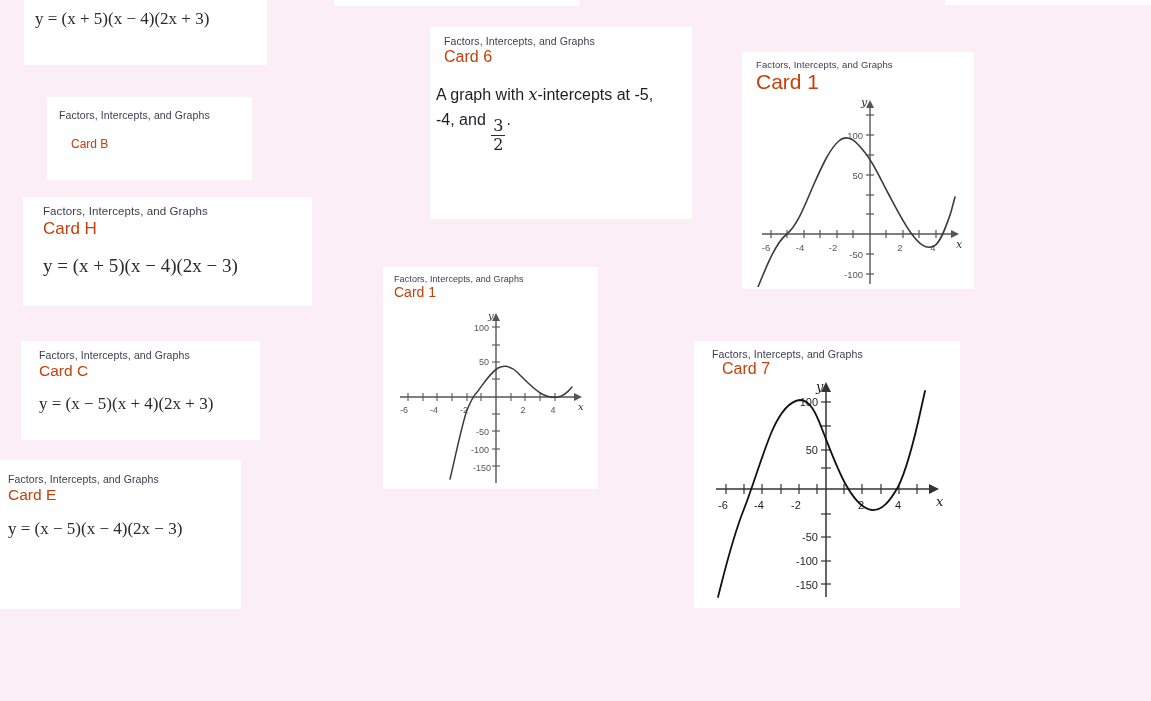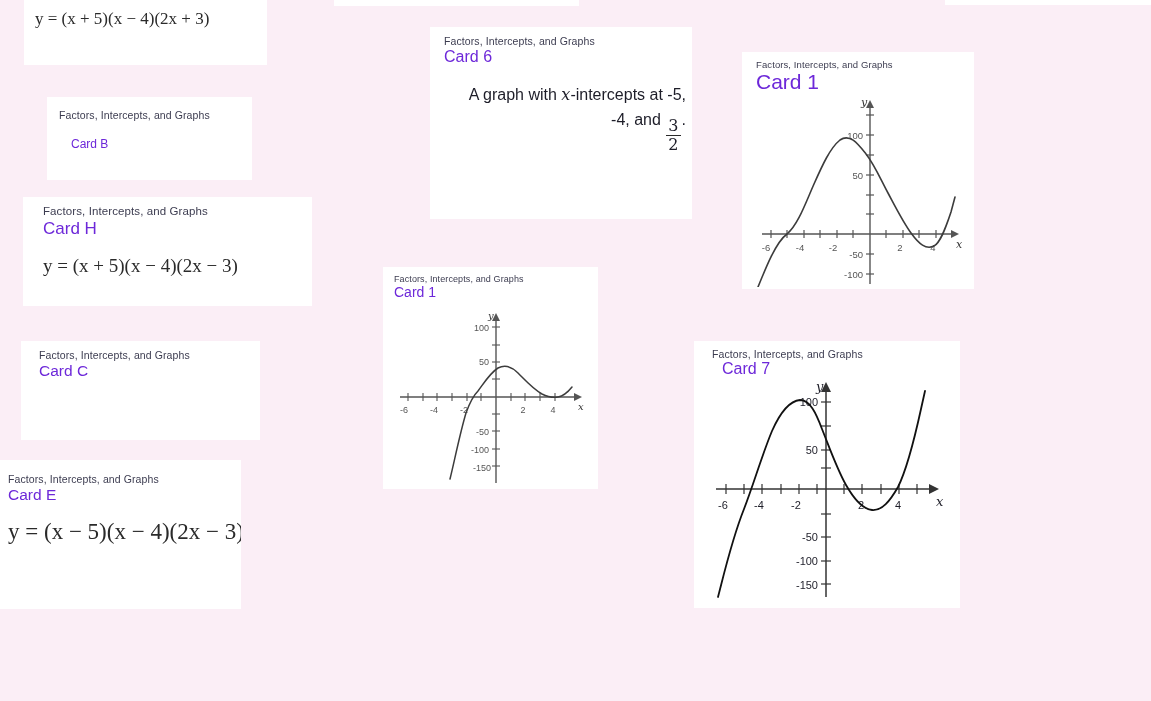"Card 6" .card-title { color: #6d28d9 -> #c2410c }
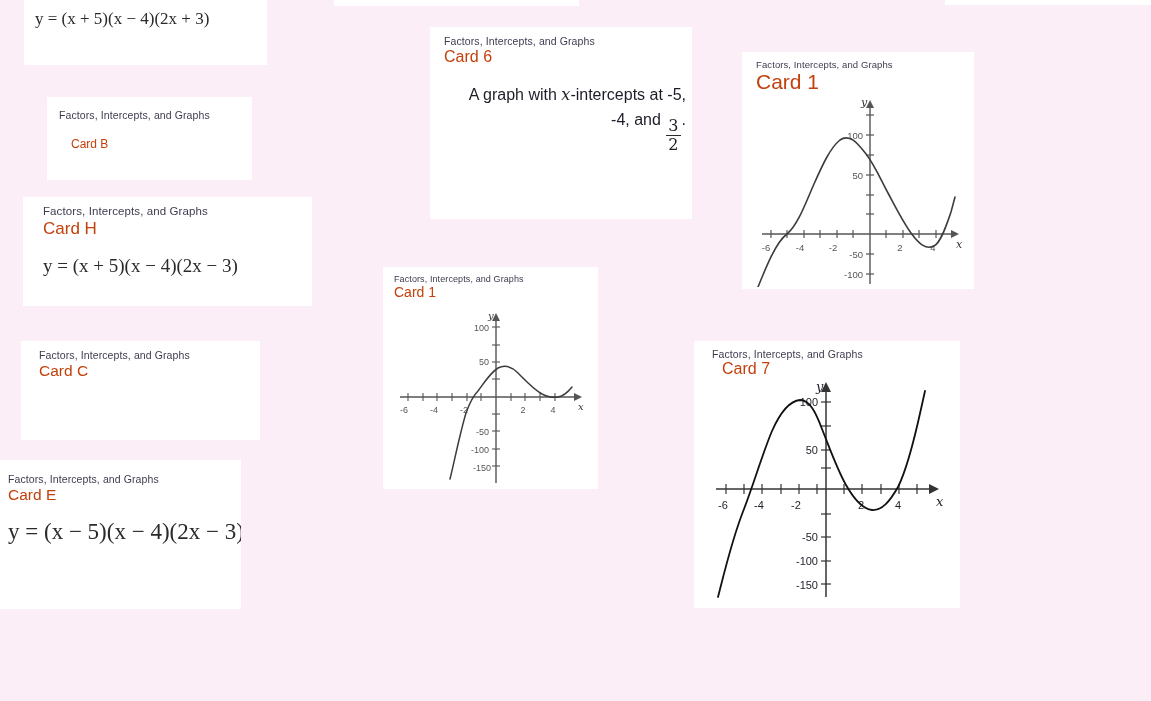"A graph with x-intercepts at" div.body-text { left: 16px -> 6px; text-align: right -> none }
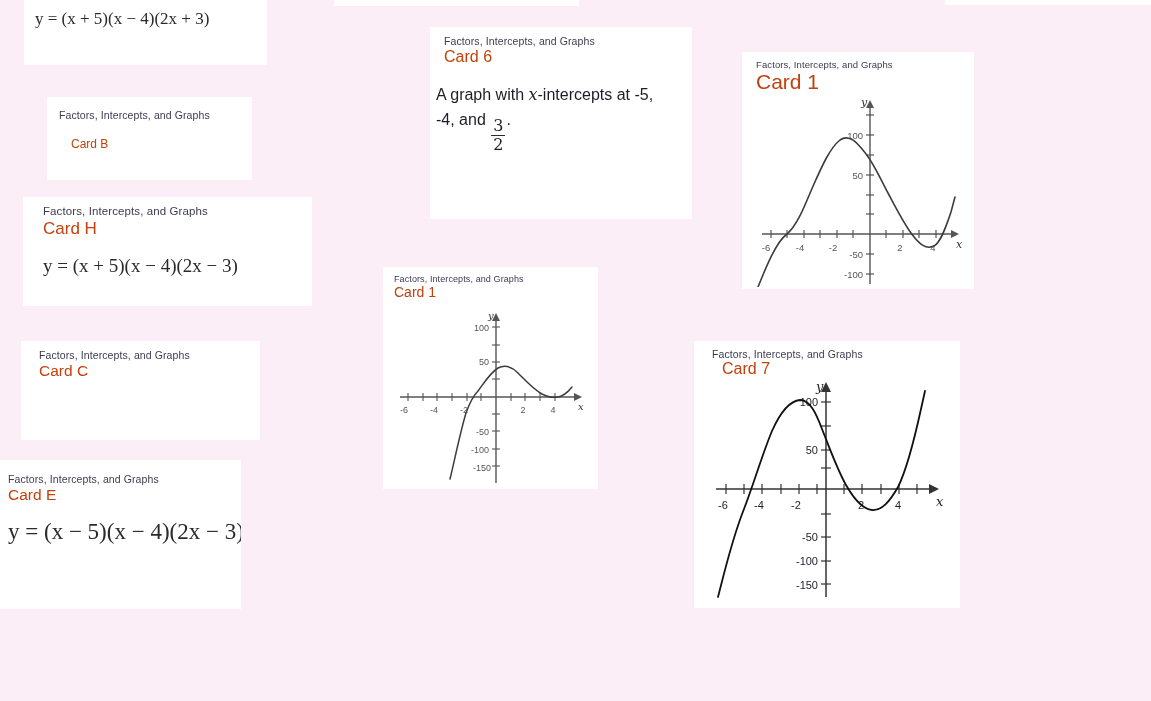"y = (x − 5)(x +" div.formula { html: none -> <div>y = (x − 5)(x + 4)(2x + 3)</div> }
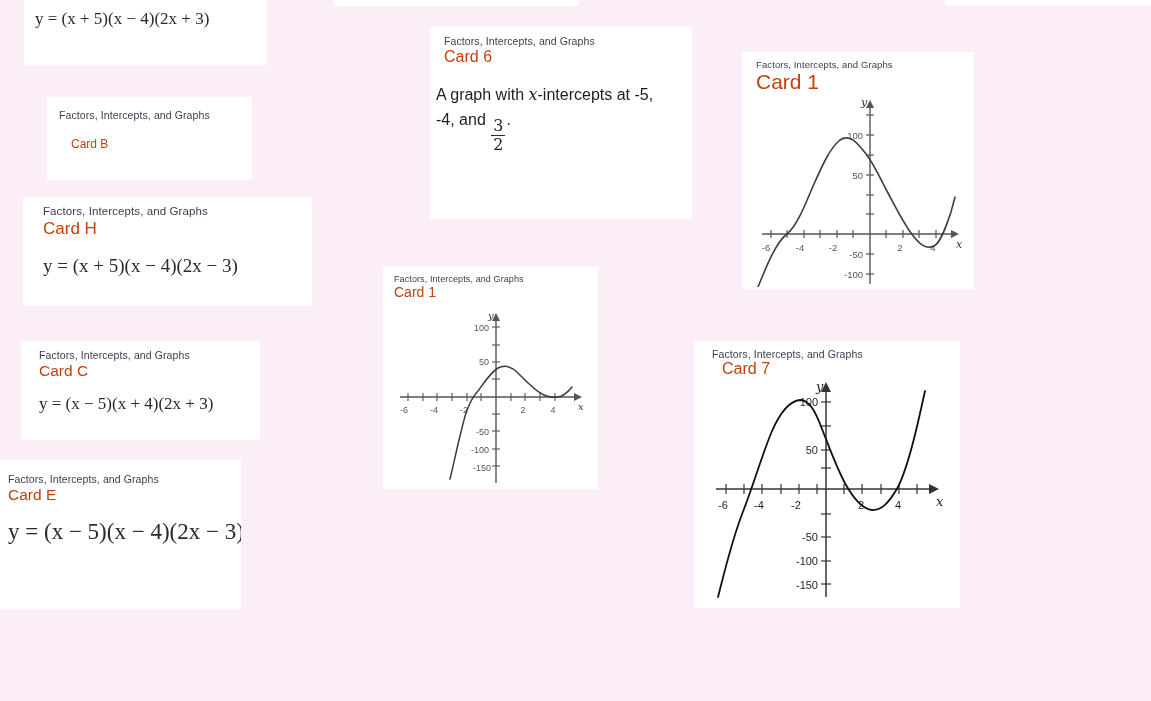"y = (x − 5)(x −" div.formula { font-size: 23px -> 17px }
